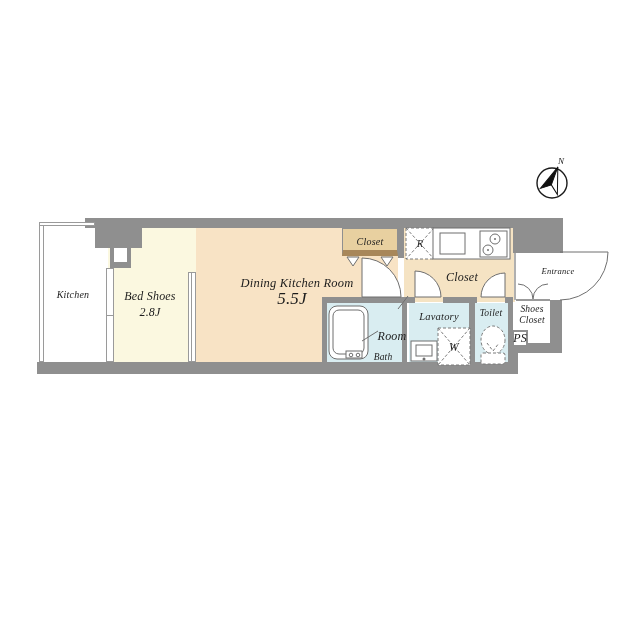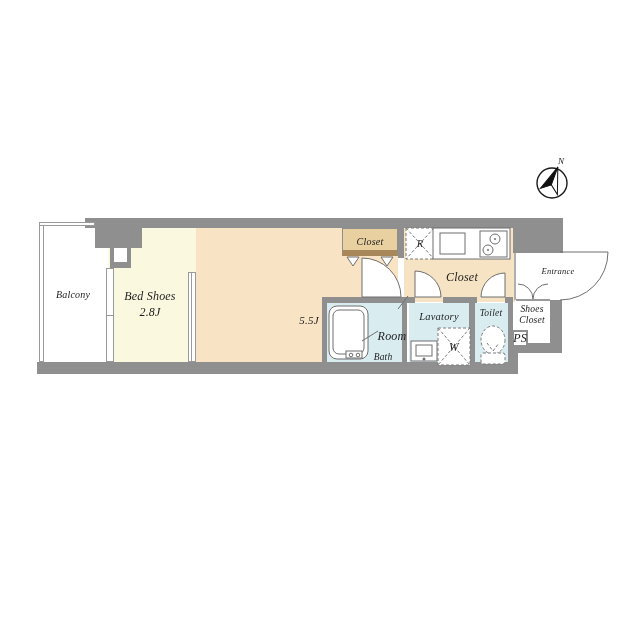"Dining Kitchen Room" div.lbl { html: none -> <div>Dining Kitchen Room</div> }
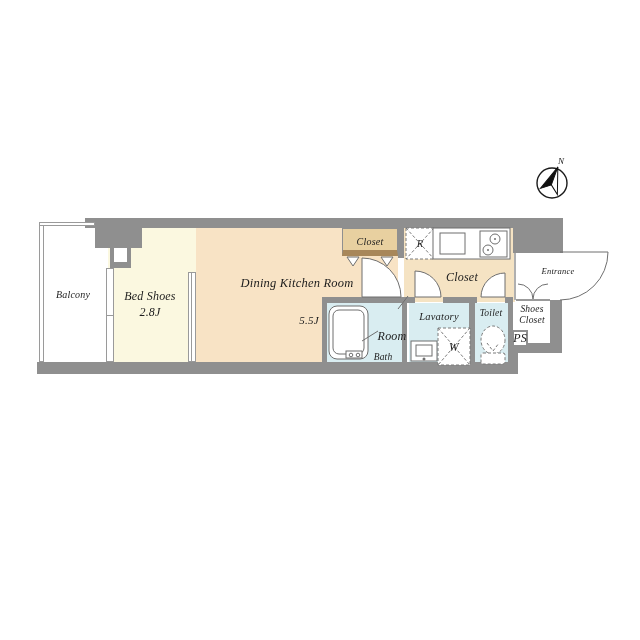"Balcony" div.lbl { text: Balcony -> Kitchen }
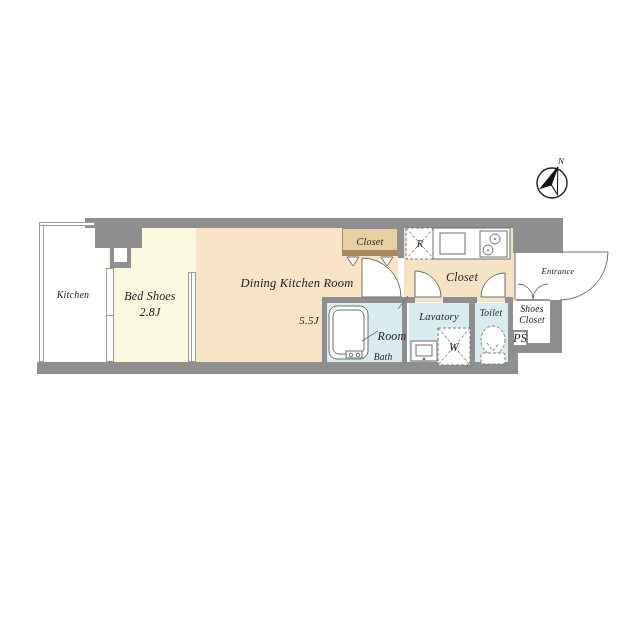"5.5J" .dk2 { font-size: 11px -> 17px; left: 309px -> 292px; margin-top: 21px -> none }
